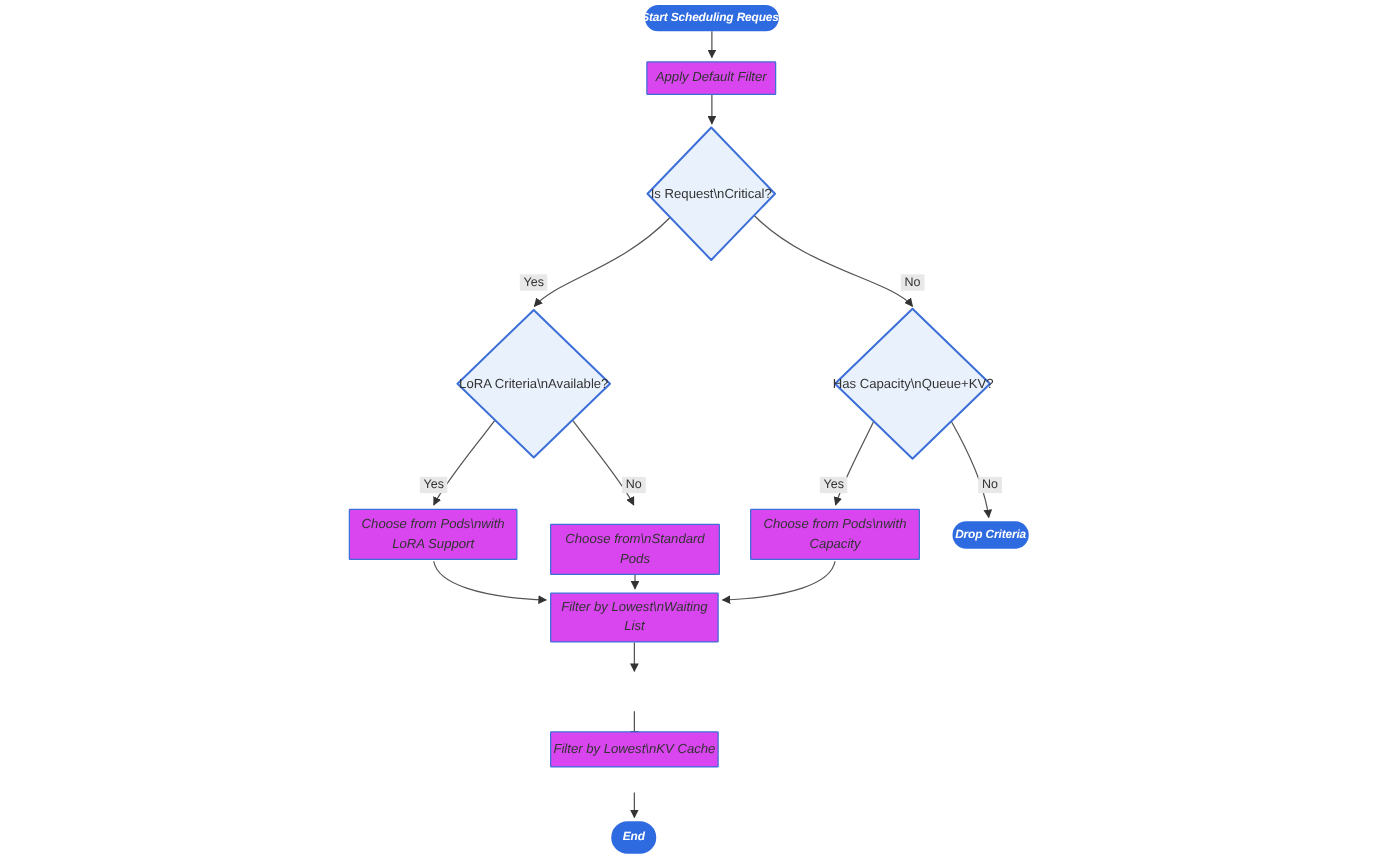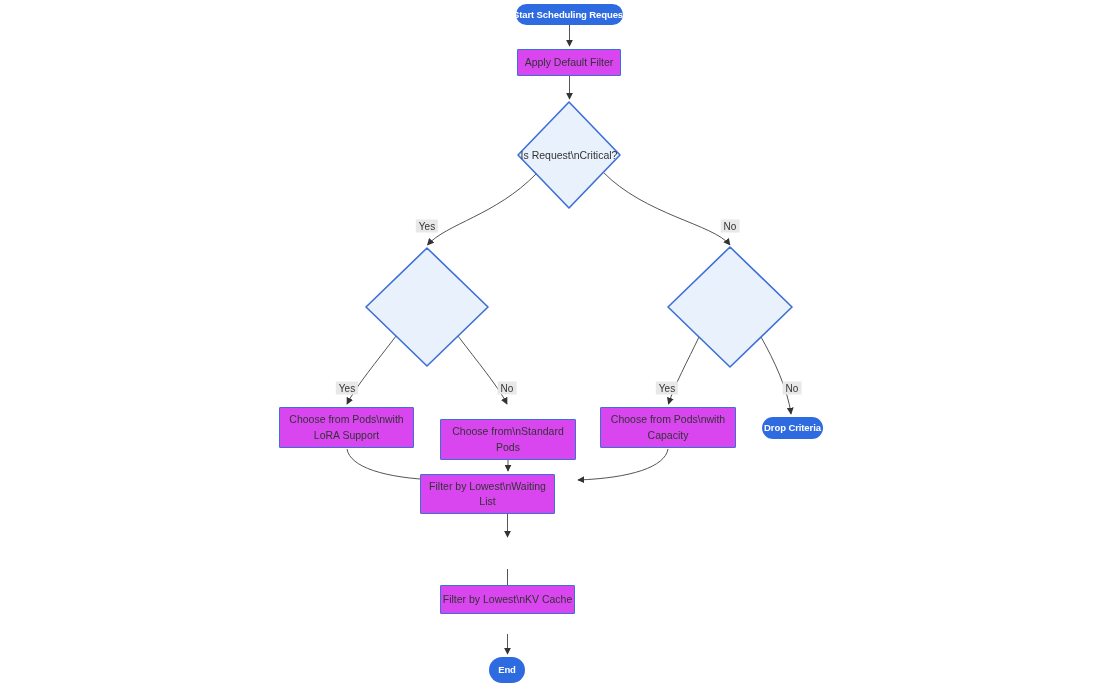"Start Scheduling Request" .node { font-style: none -> italic }
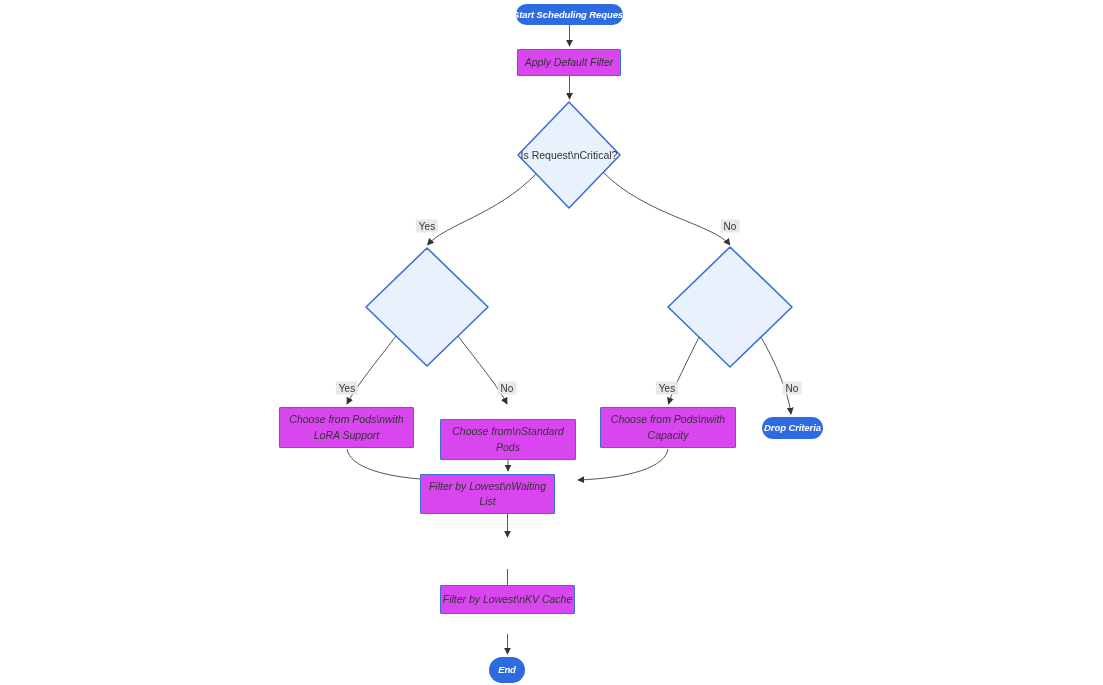"LoRA Criteria\nAvailable?" div.diamond-label { html: none -> <div>LoRA Criteria\nAvailable?</div> }
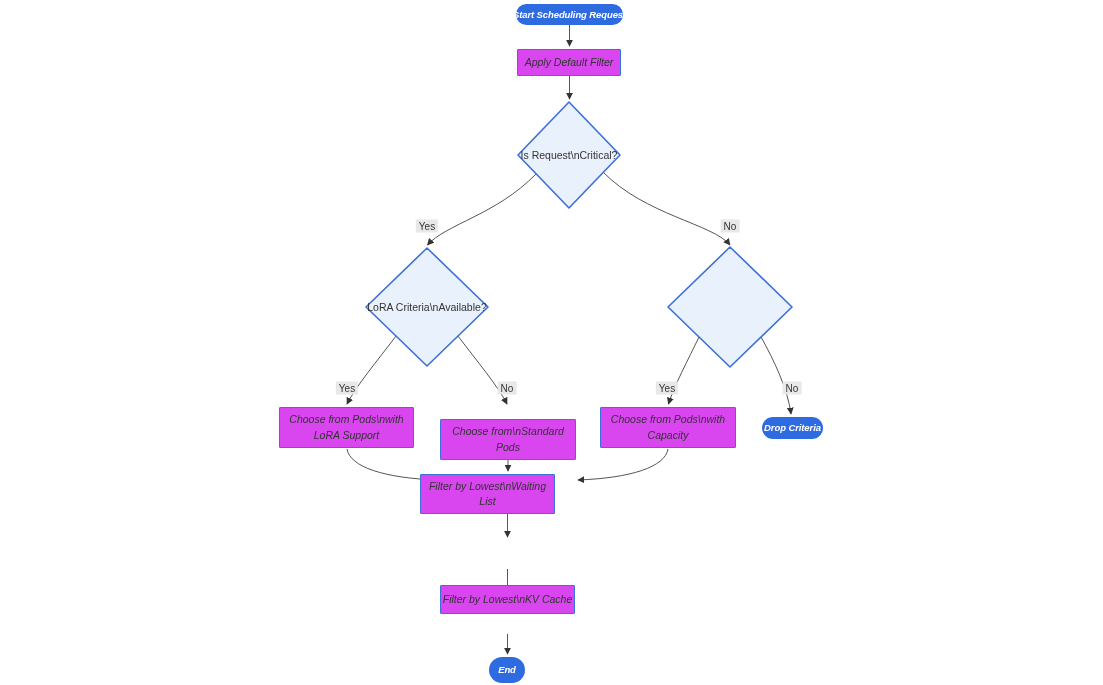"Has Capacity\nQueue+KV?" div.diamond-label { html: none -> <div>Has Capacity\nQueue+KV?</div> }
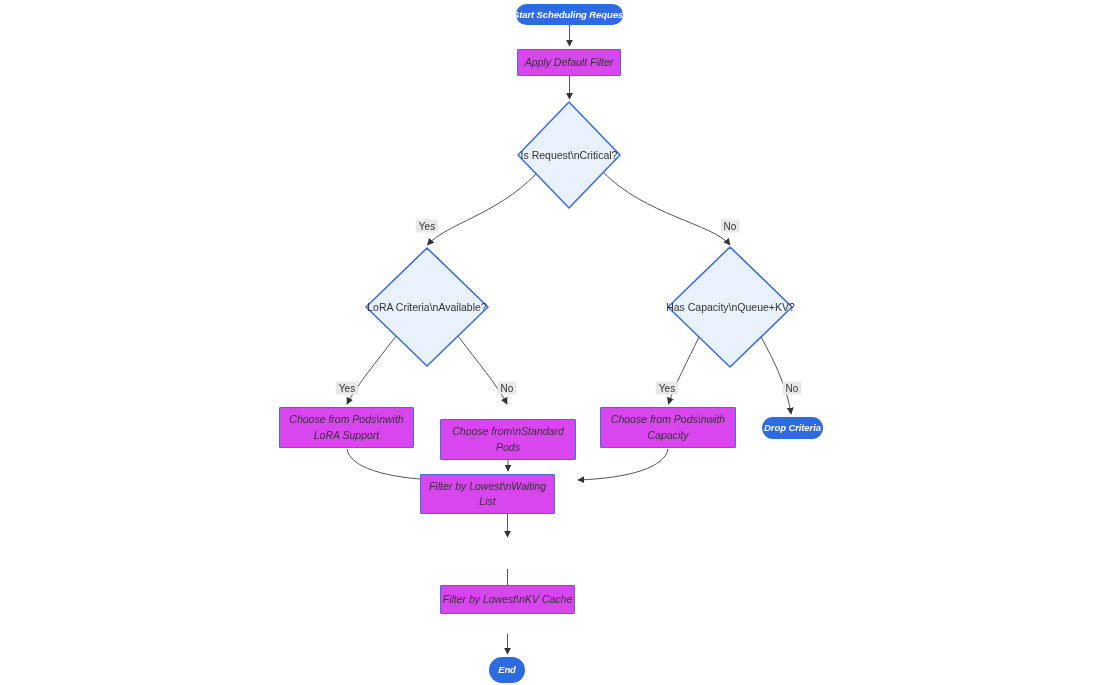"Filter by Lowest\nWaiting" div.node { left: 420px -> 440px }
